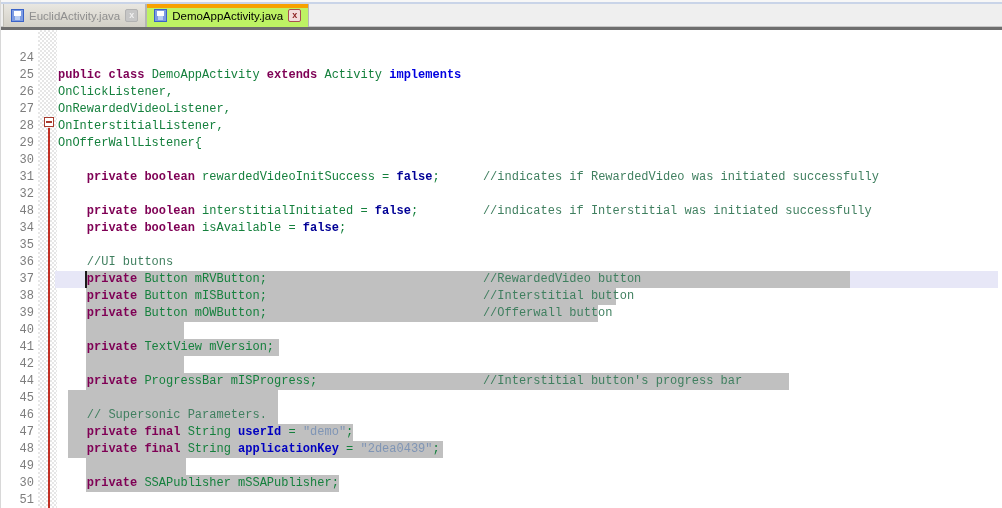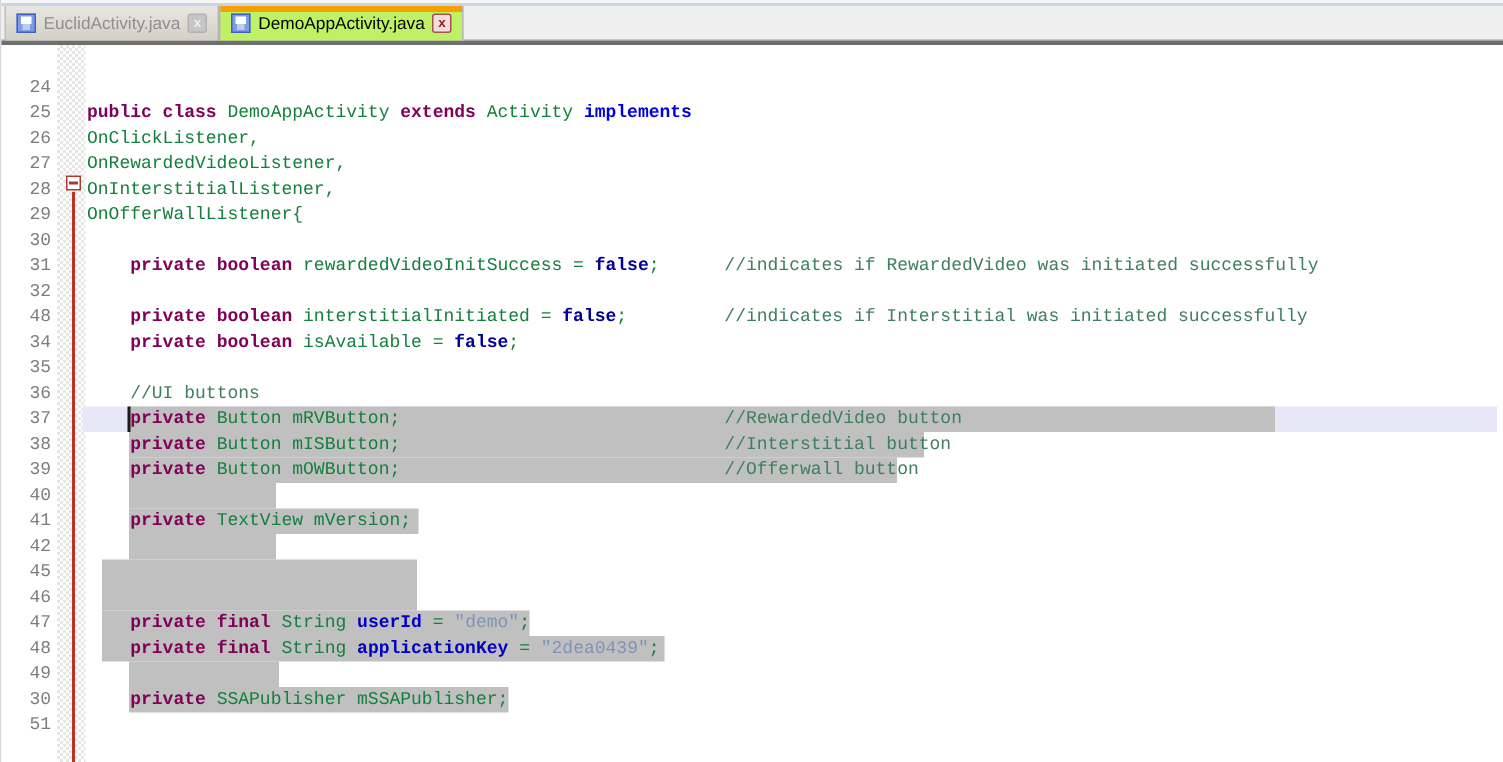"44" div.row { html: none -> <div> <span>44</span> <div> <div></div> <span><span> </span><span>private </span><span>ProgressBar mISProgress; </span><span>//Interstitial button's progress bar</span></span> </div> </div> }
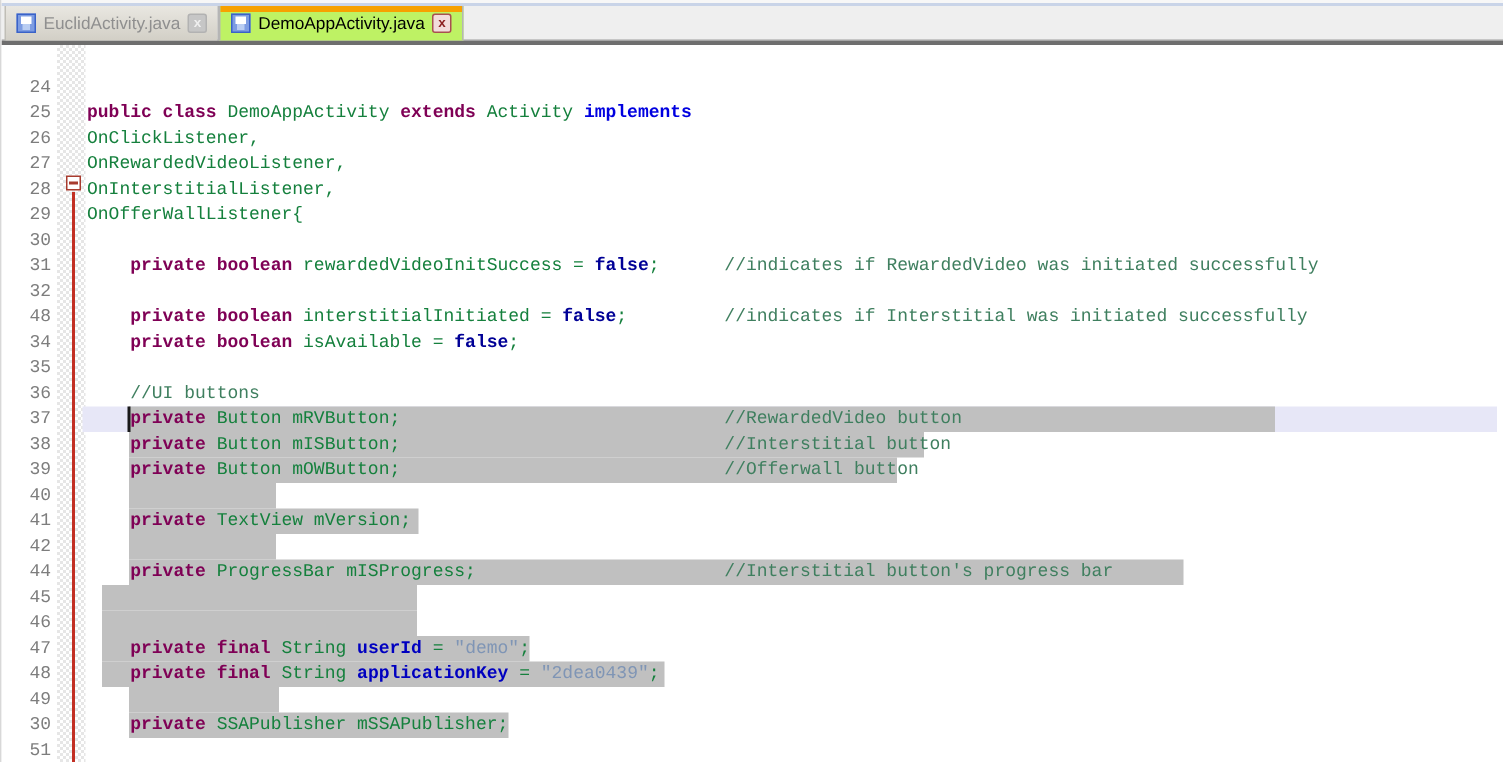"// Supersonic Parameters." span.codetext { html: none -> <span><span> </span><span>// Supersonic Parameters.</span></span> }
